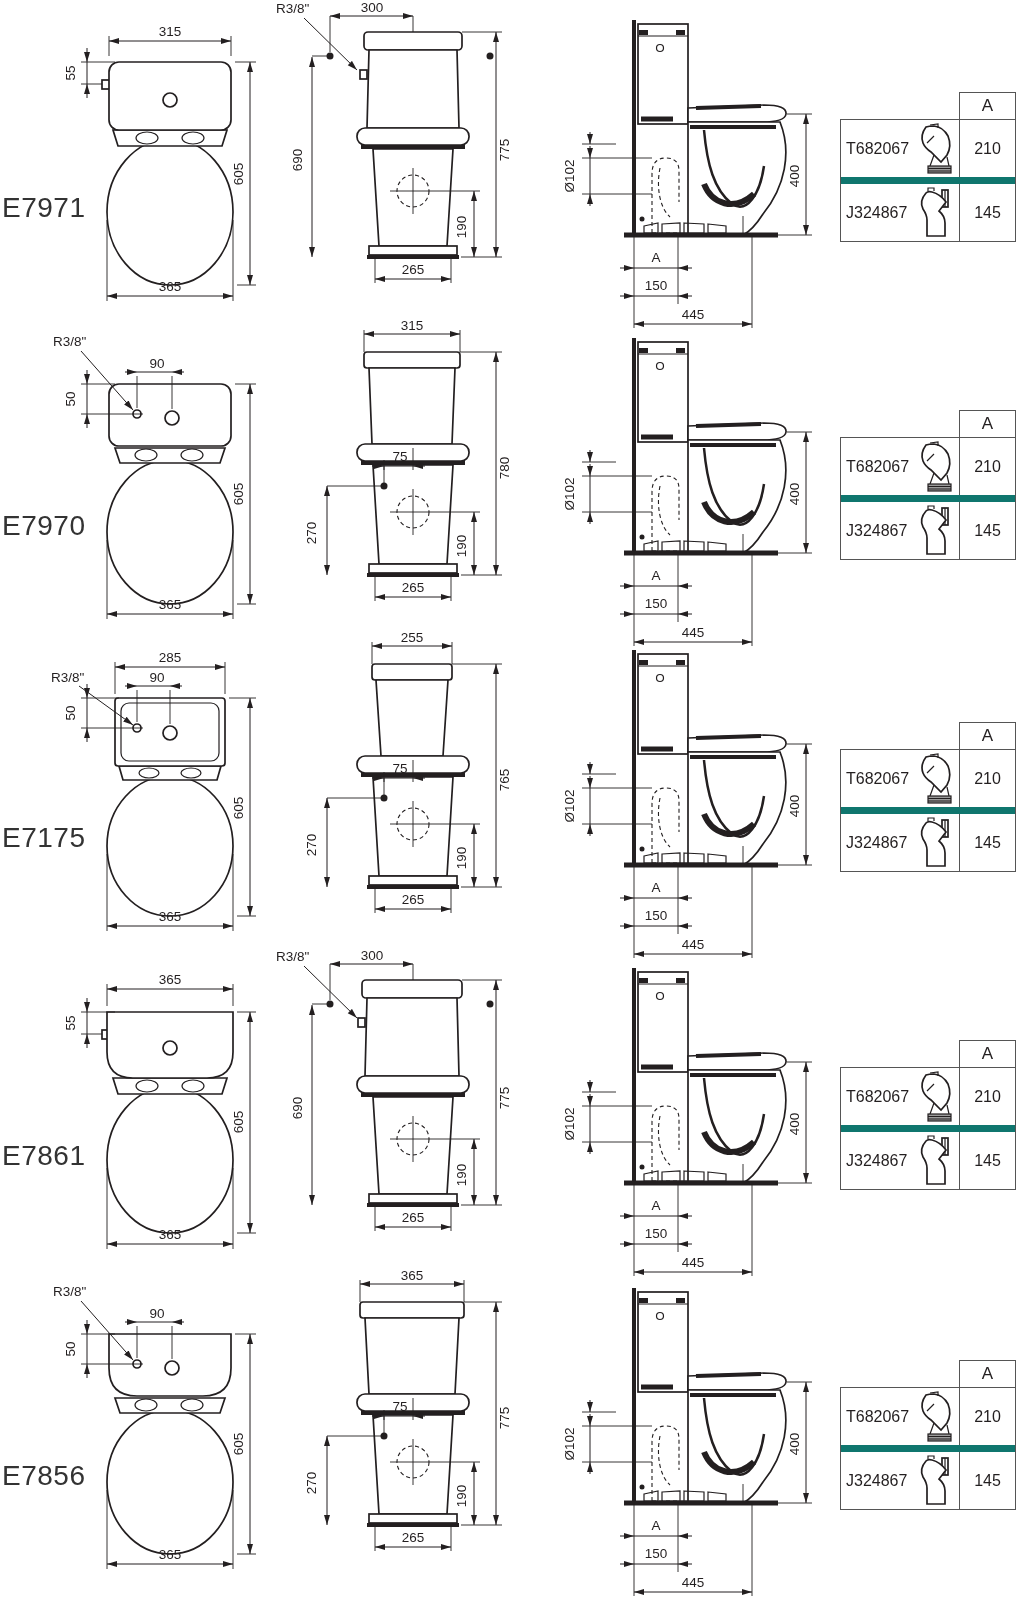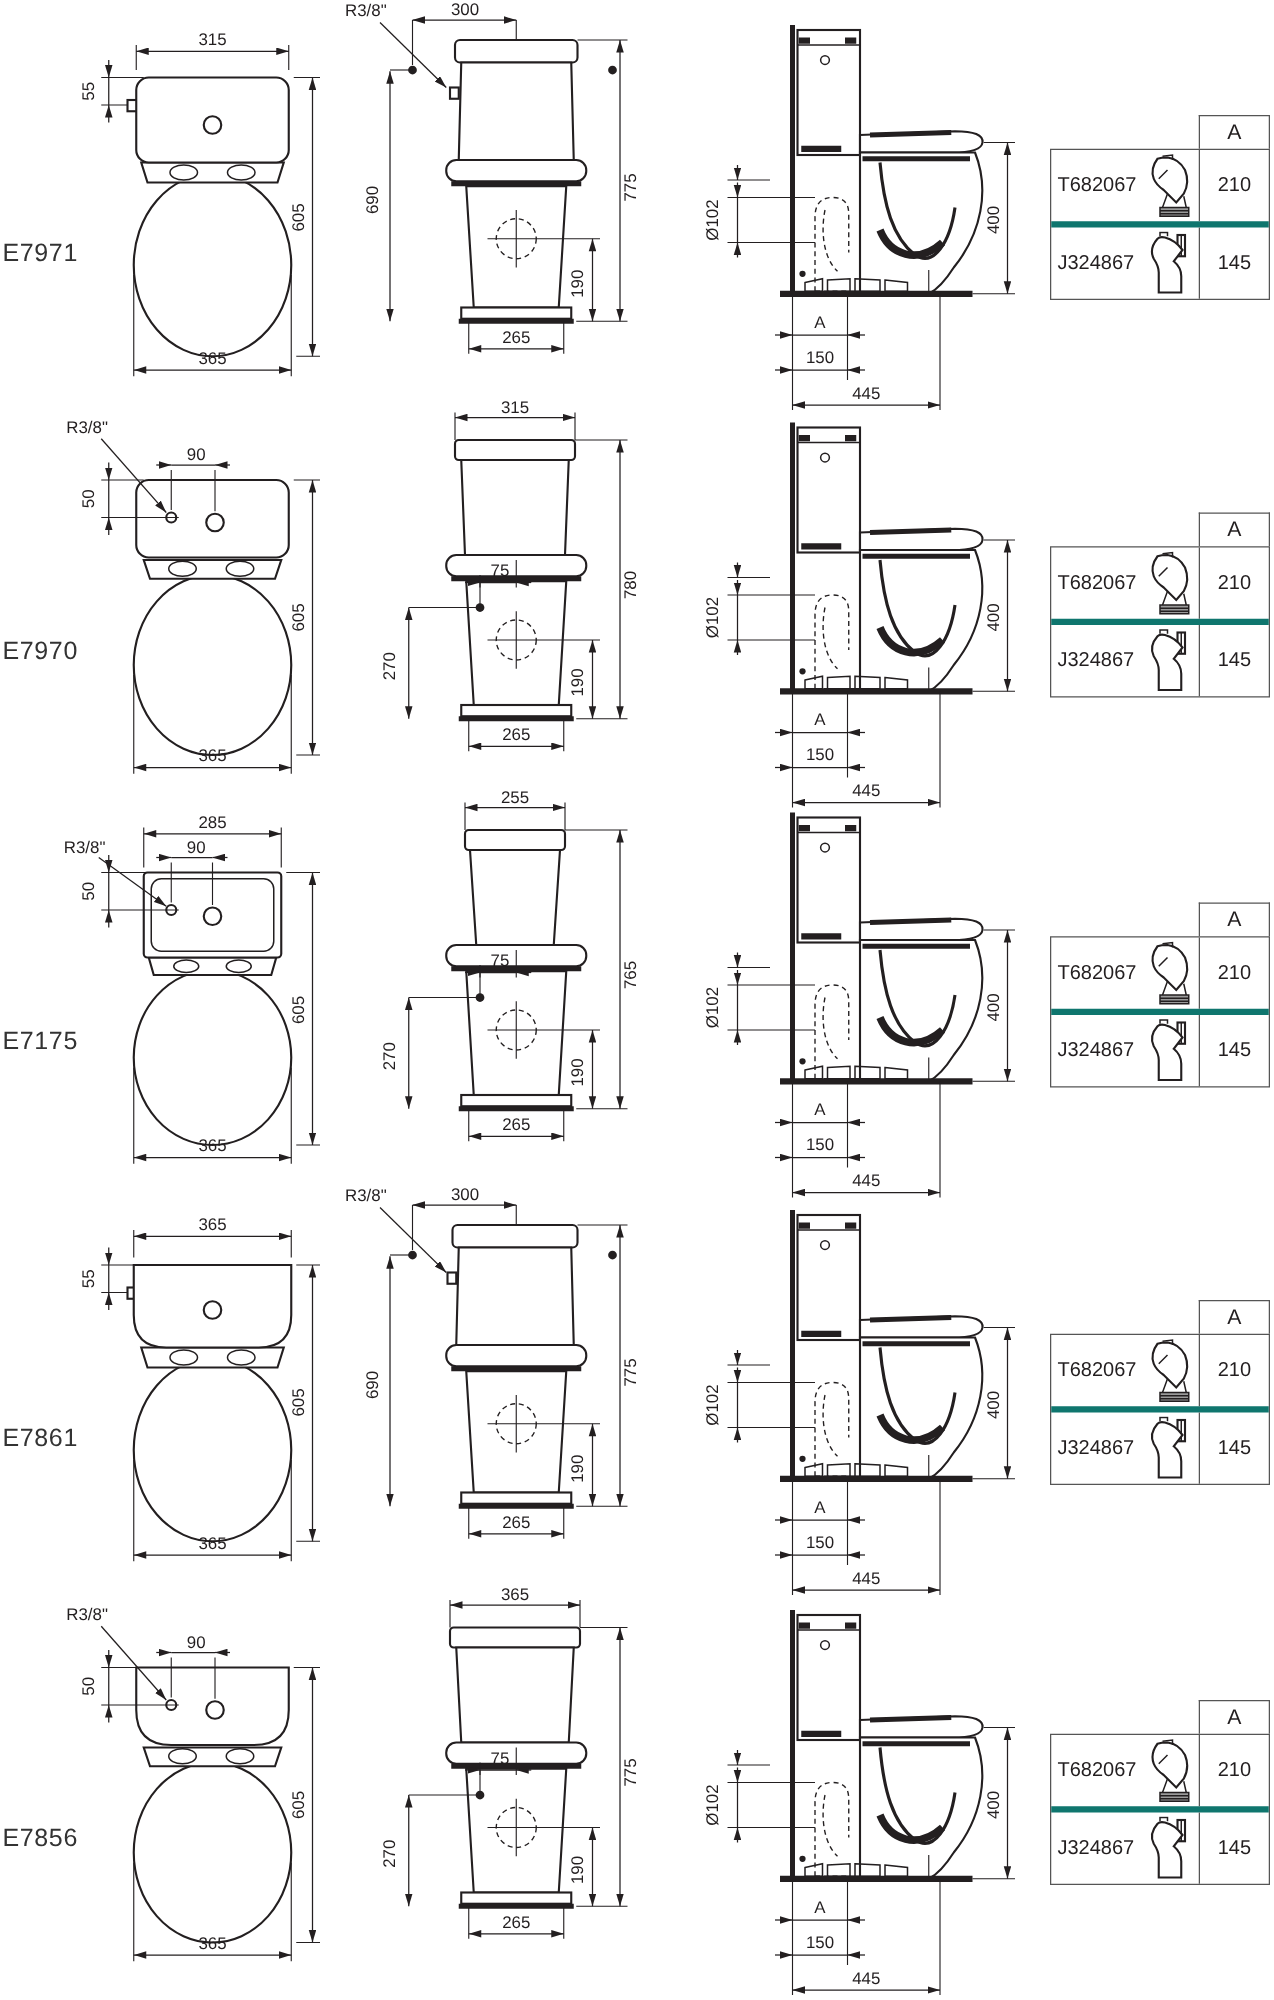"T682067" .t-row { border-bottom: 5px solid #0f766e -> 7px solid #0f766e }
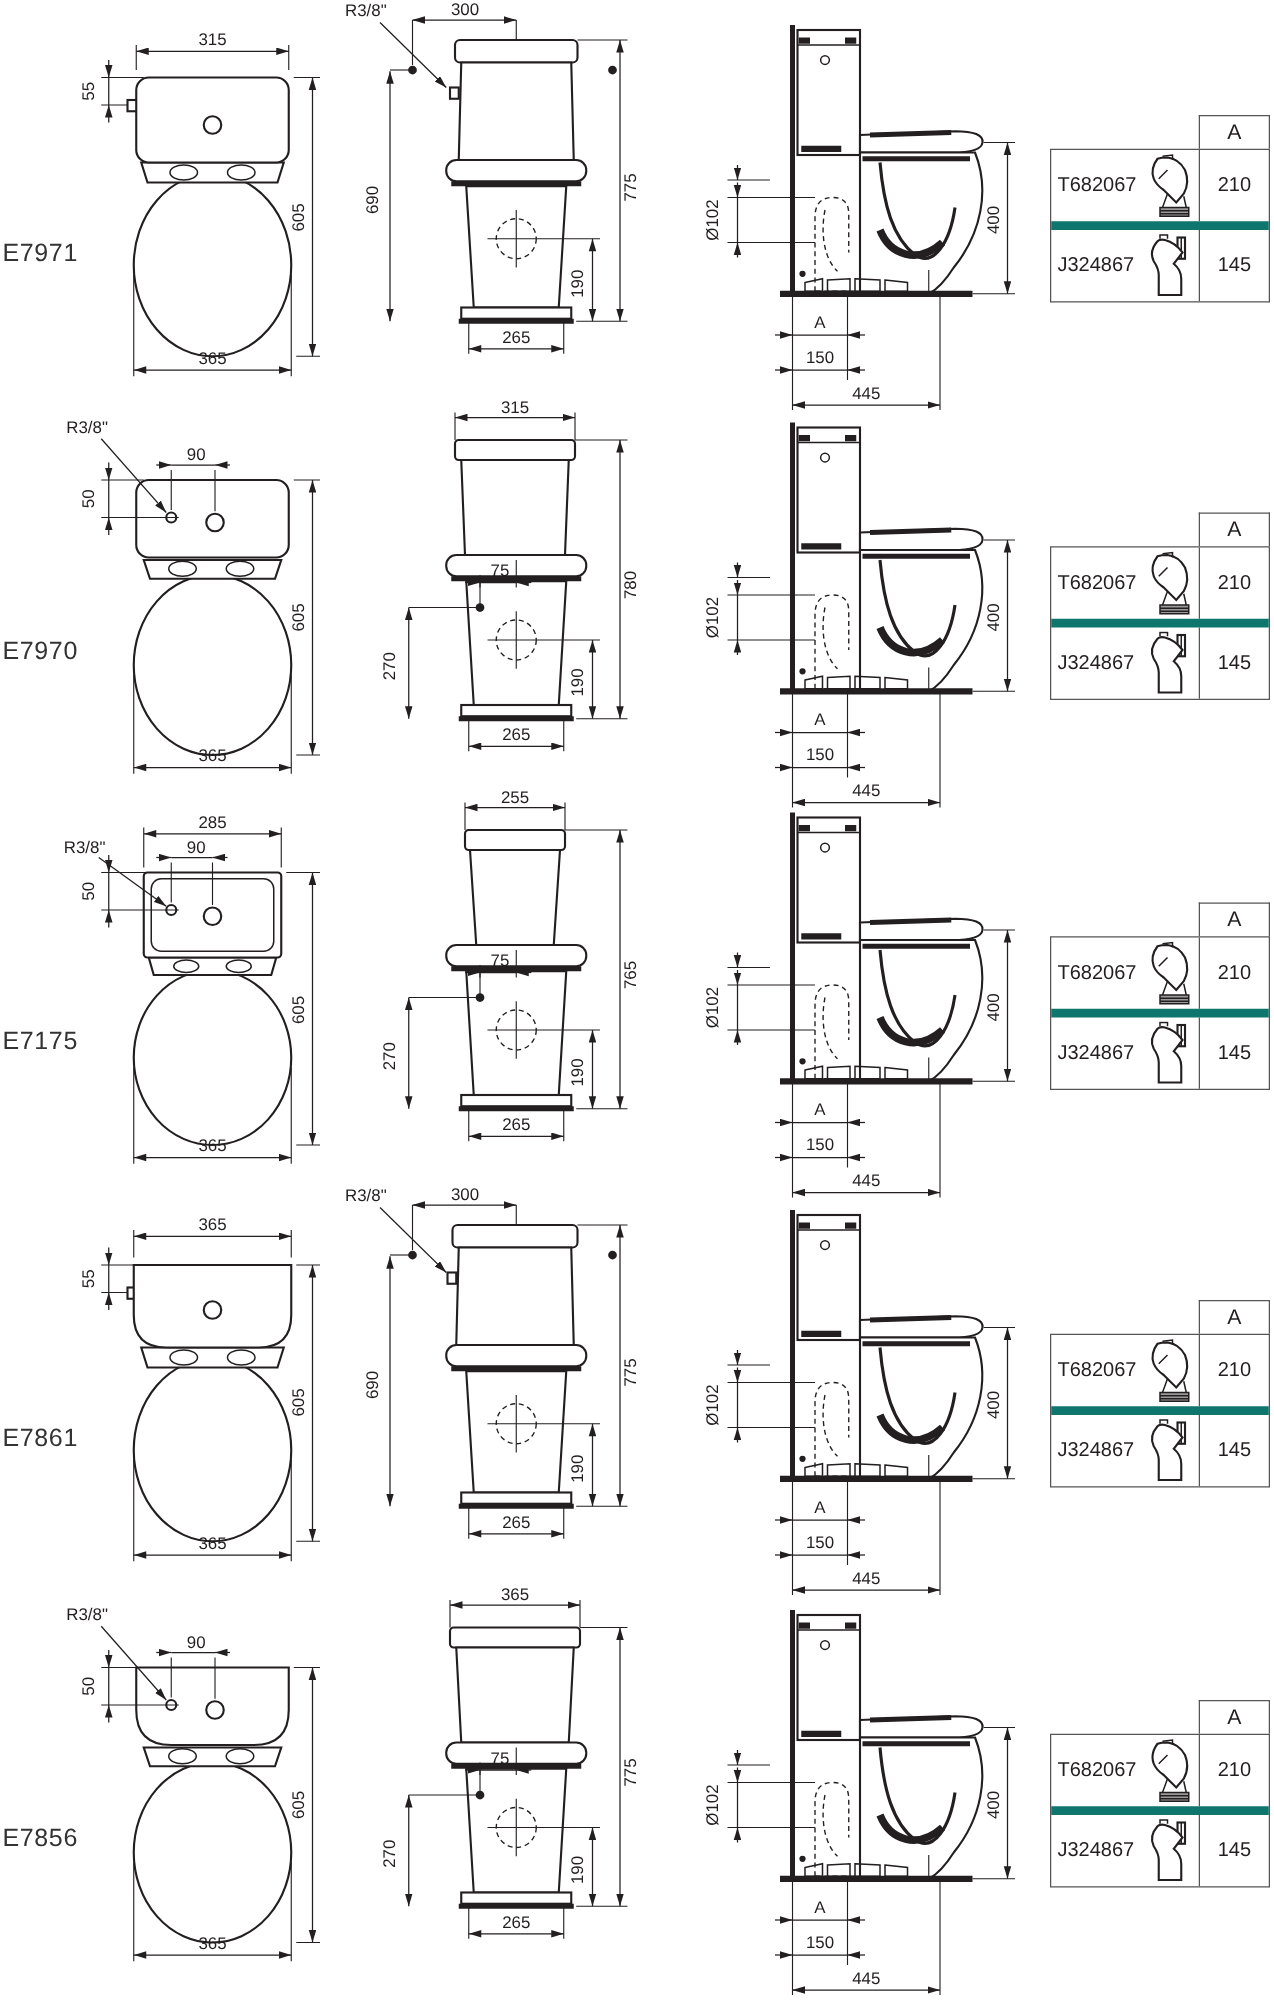"E7971" .model-label { font-size: 20px -> 28px }
